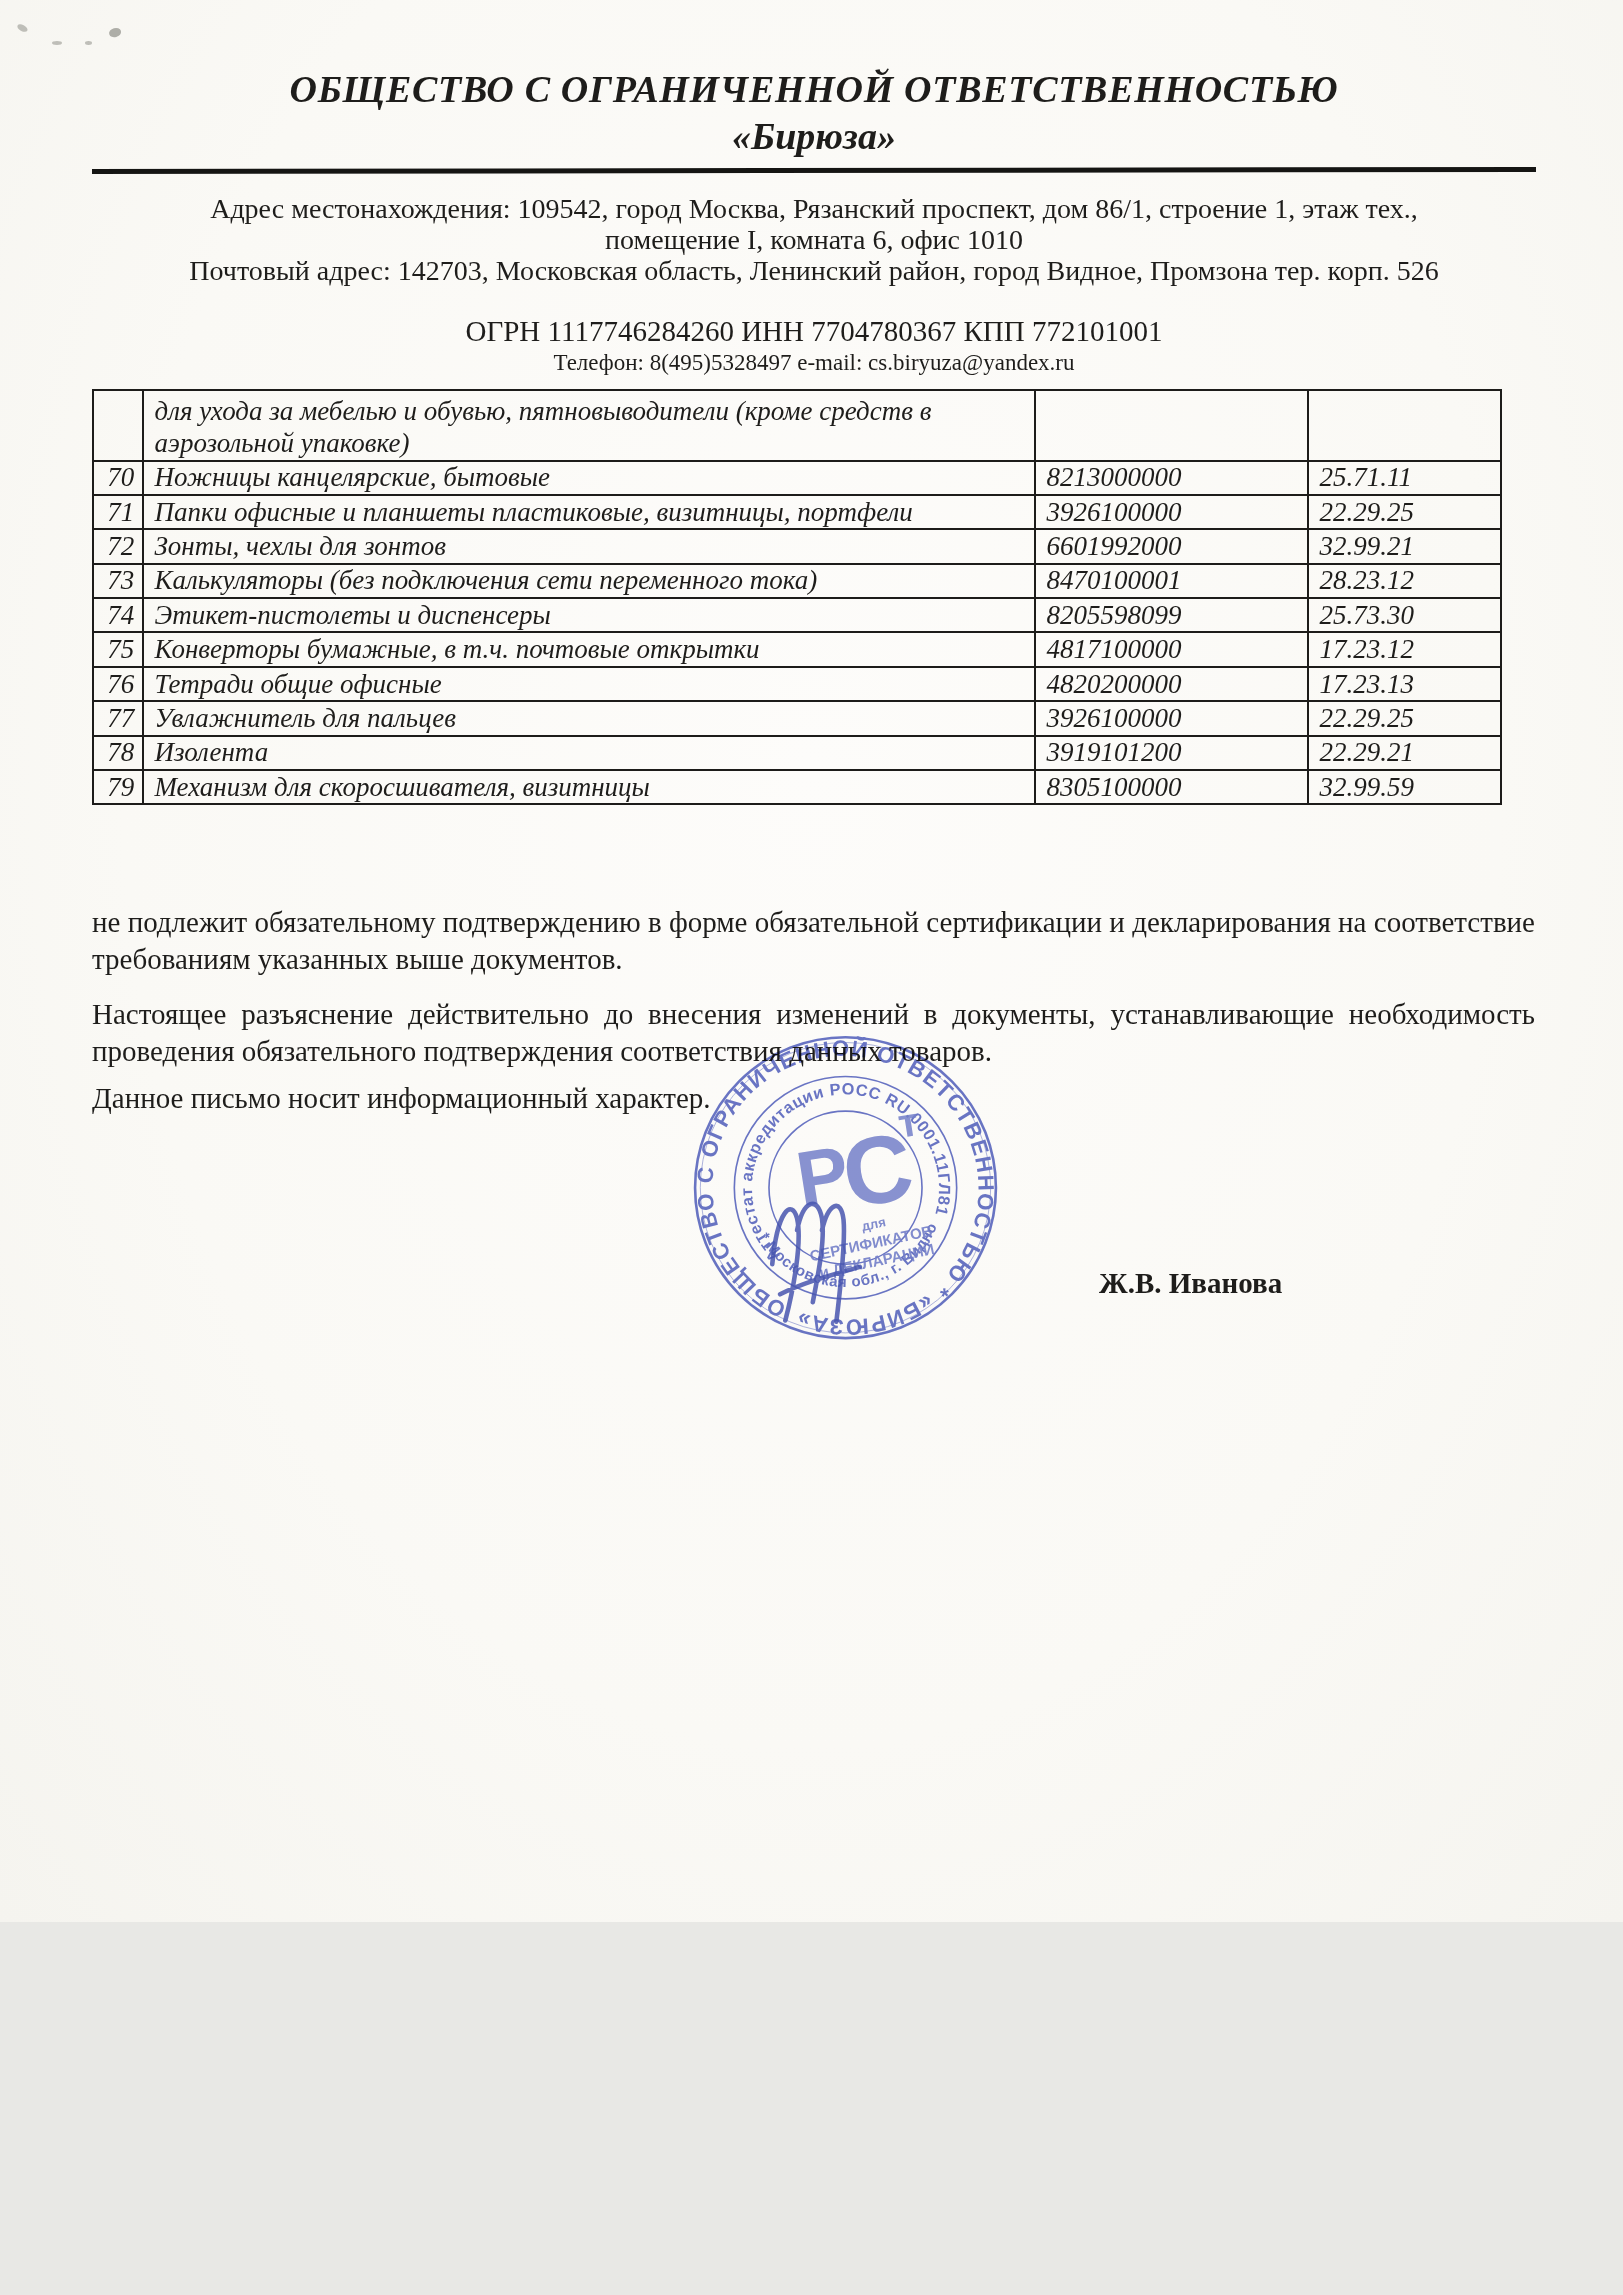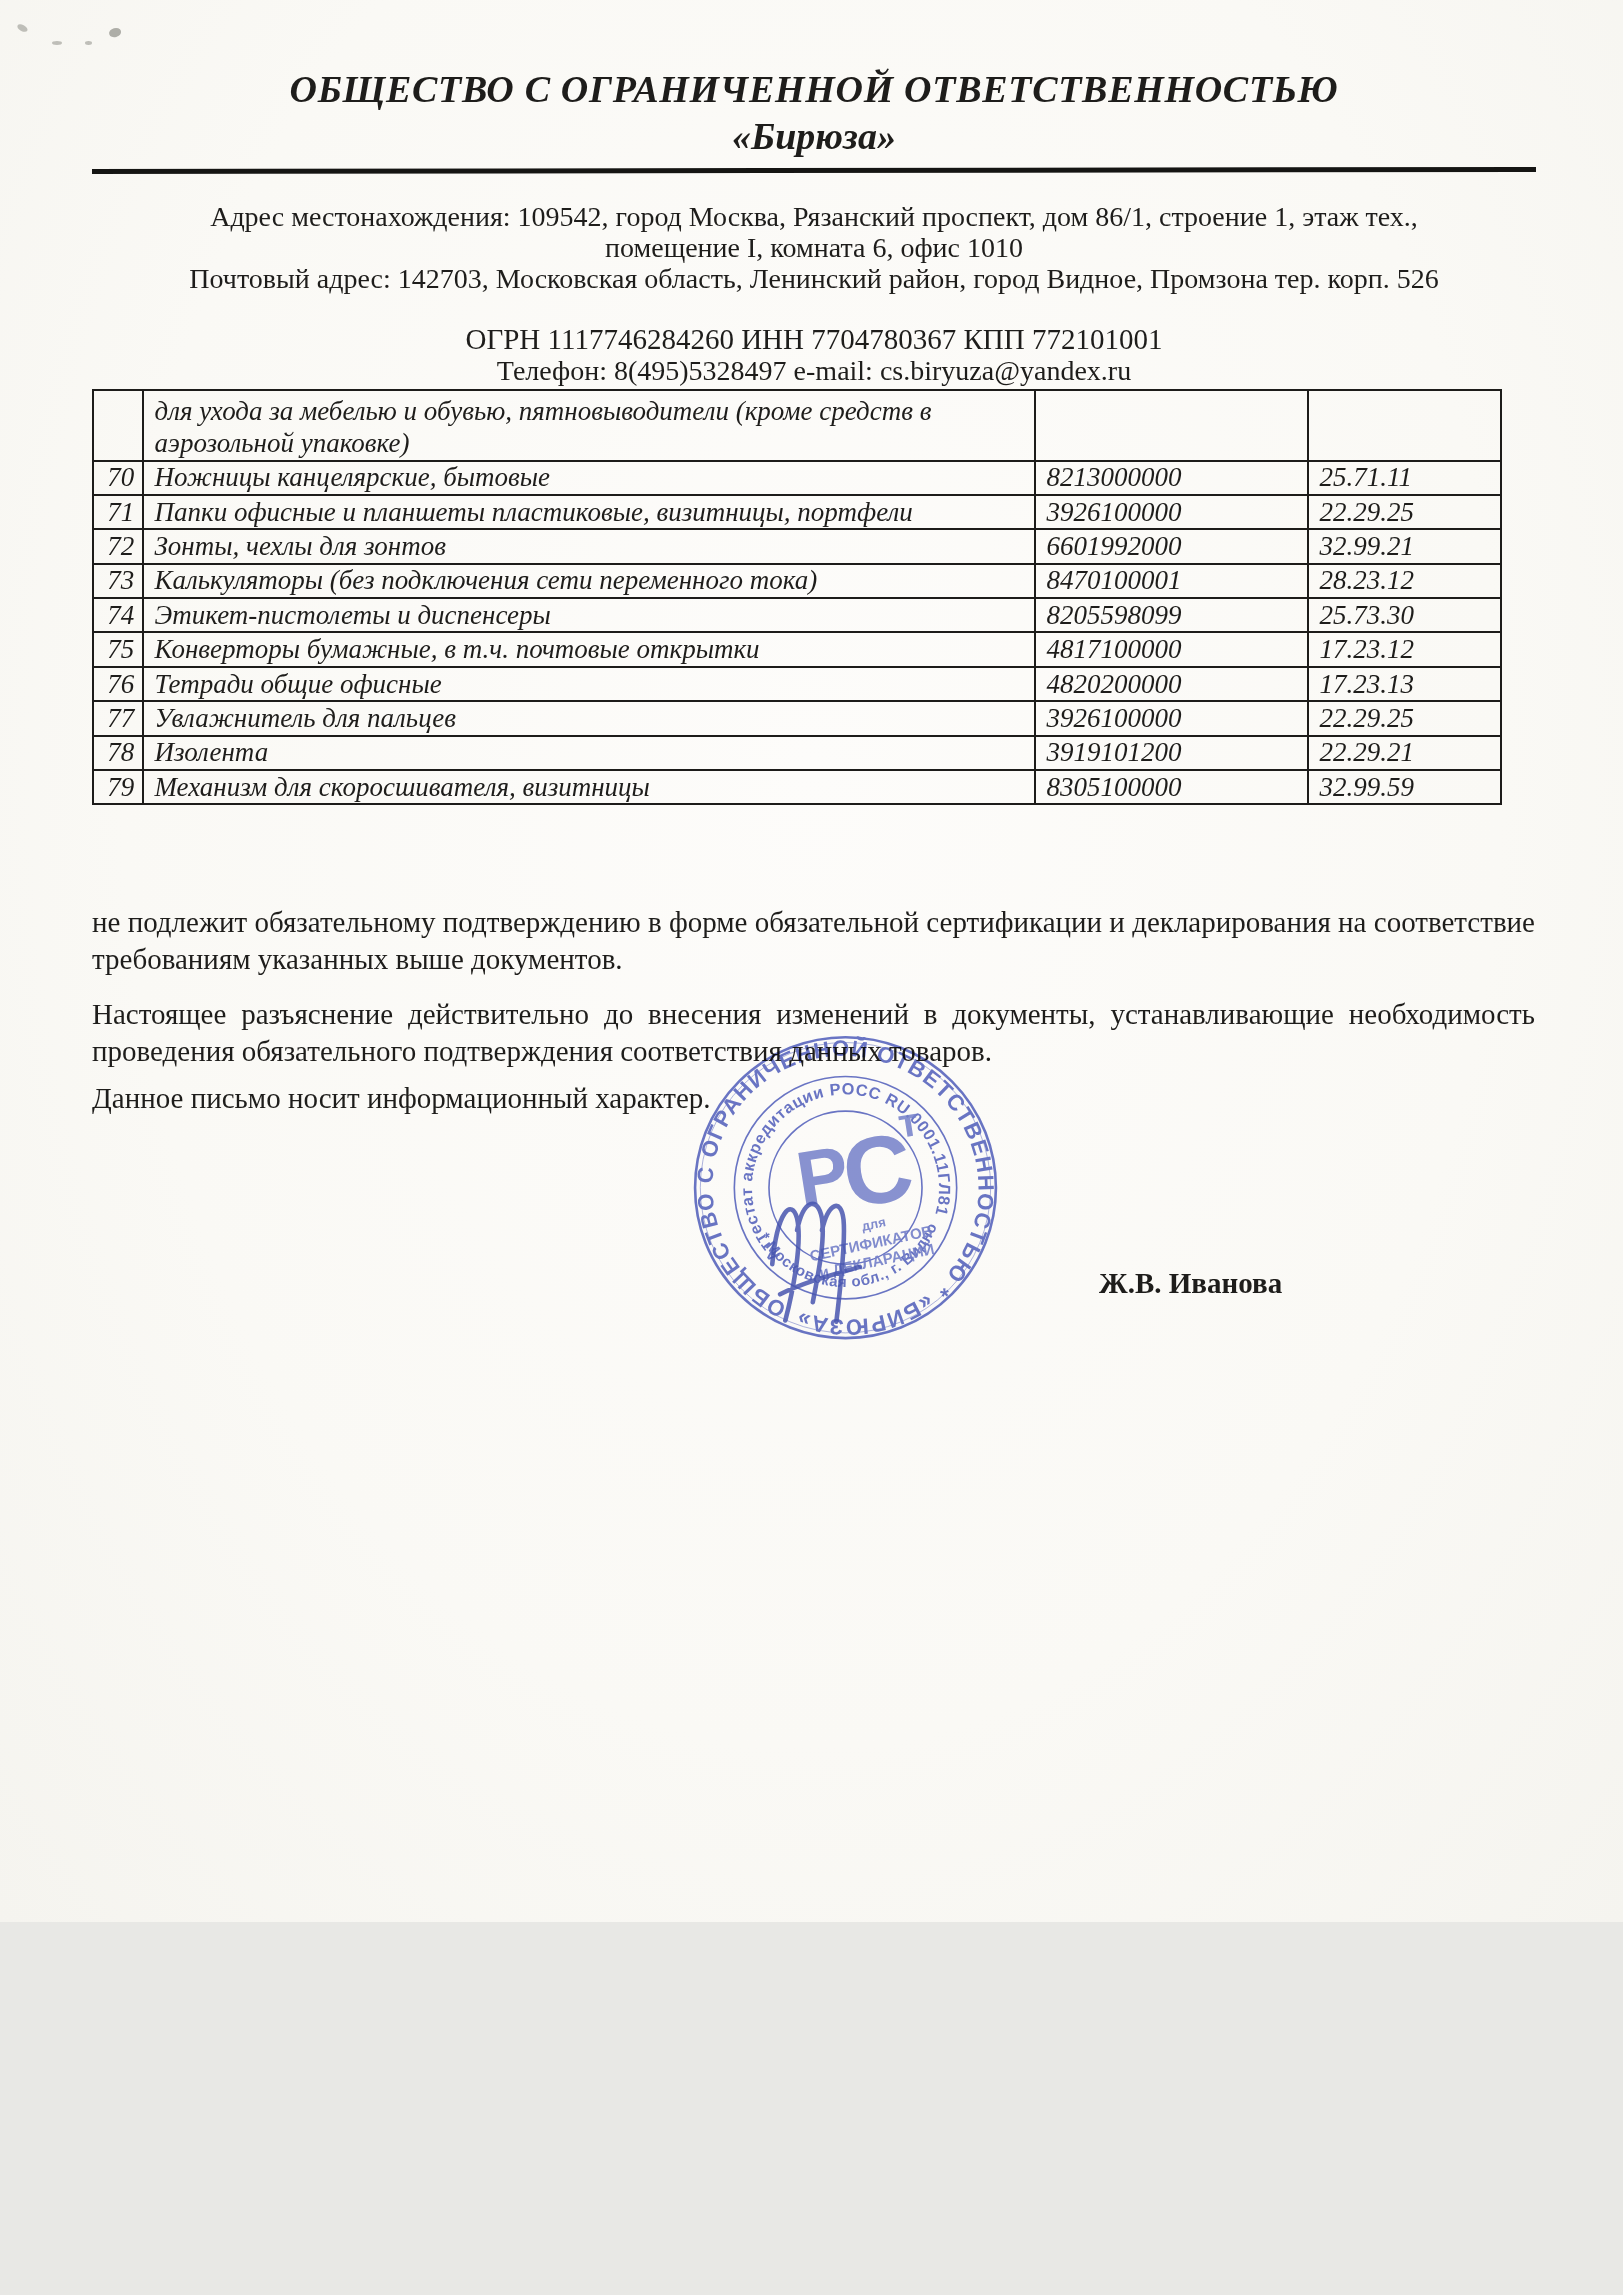"Адрес местонахождения: 109542, город" .addr { margin-top: 28px -> 20px }
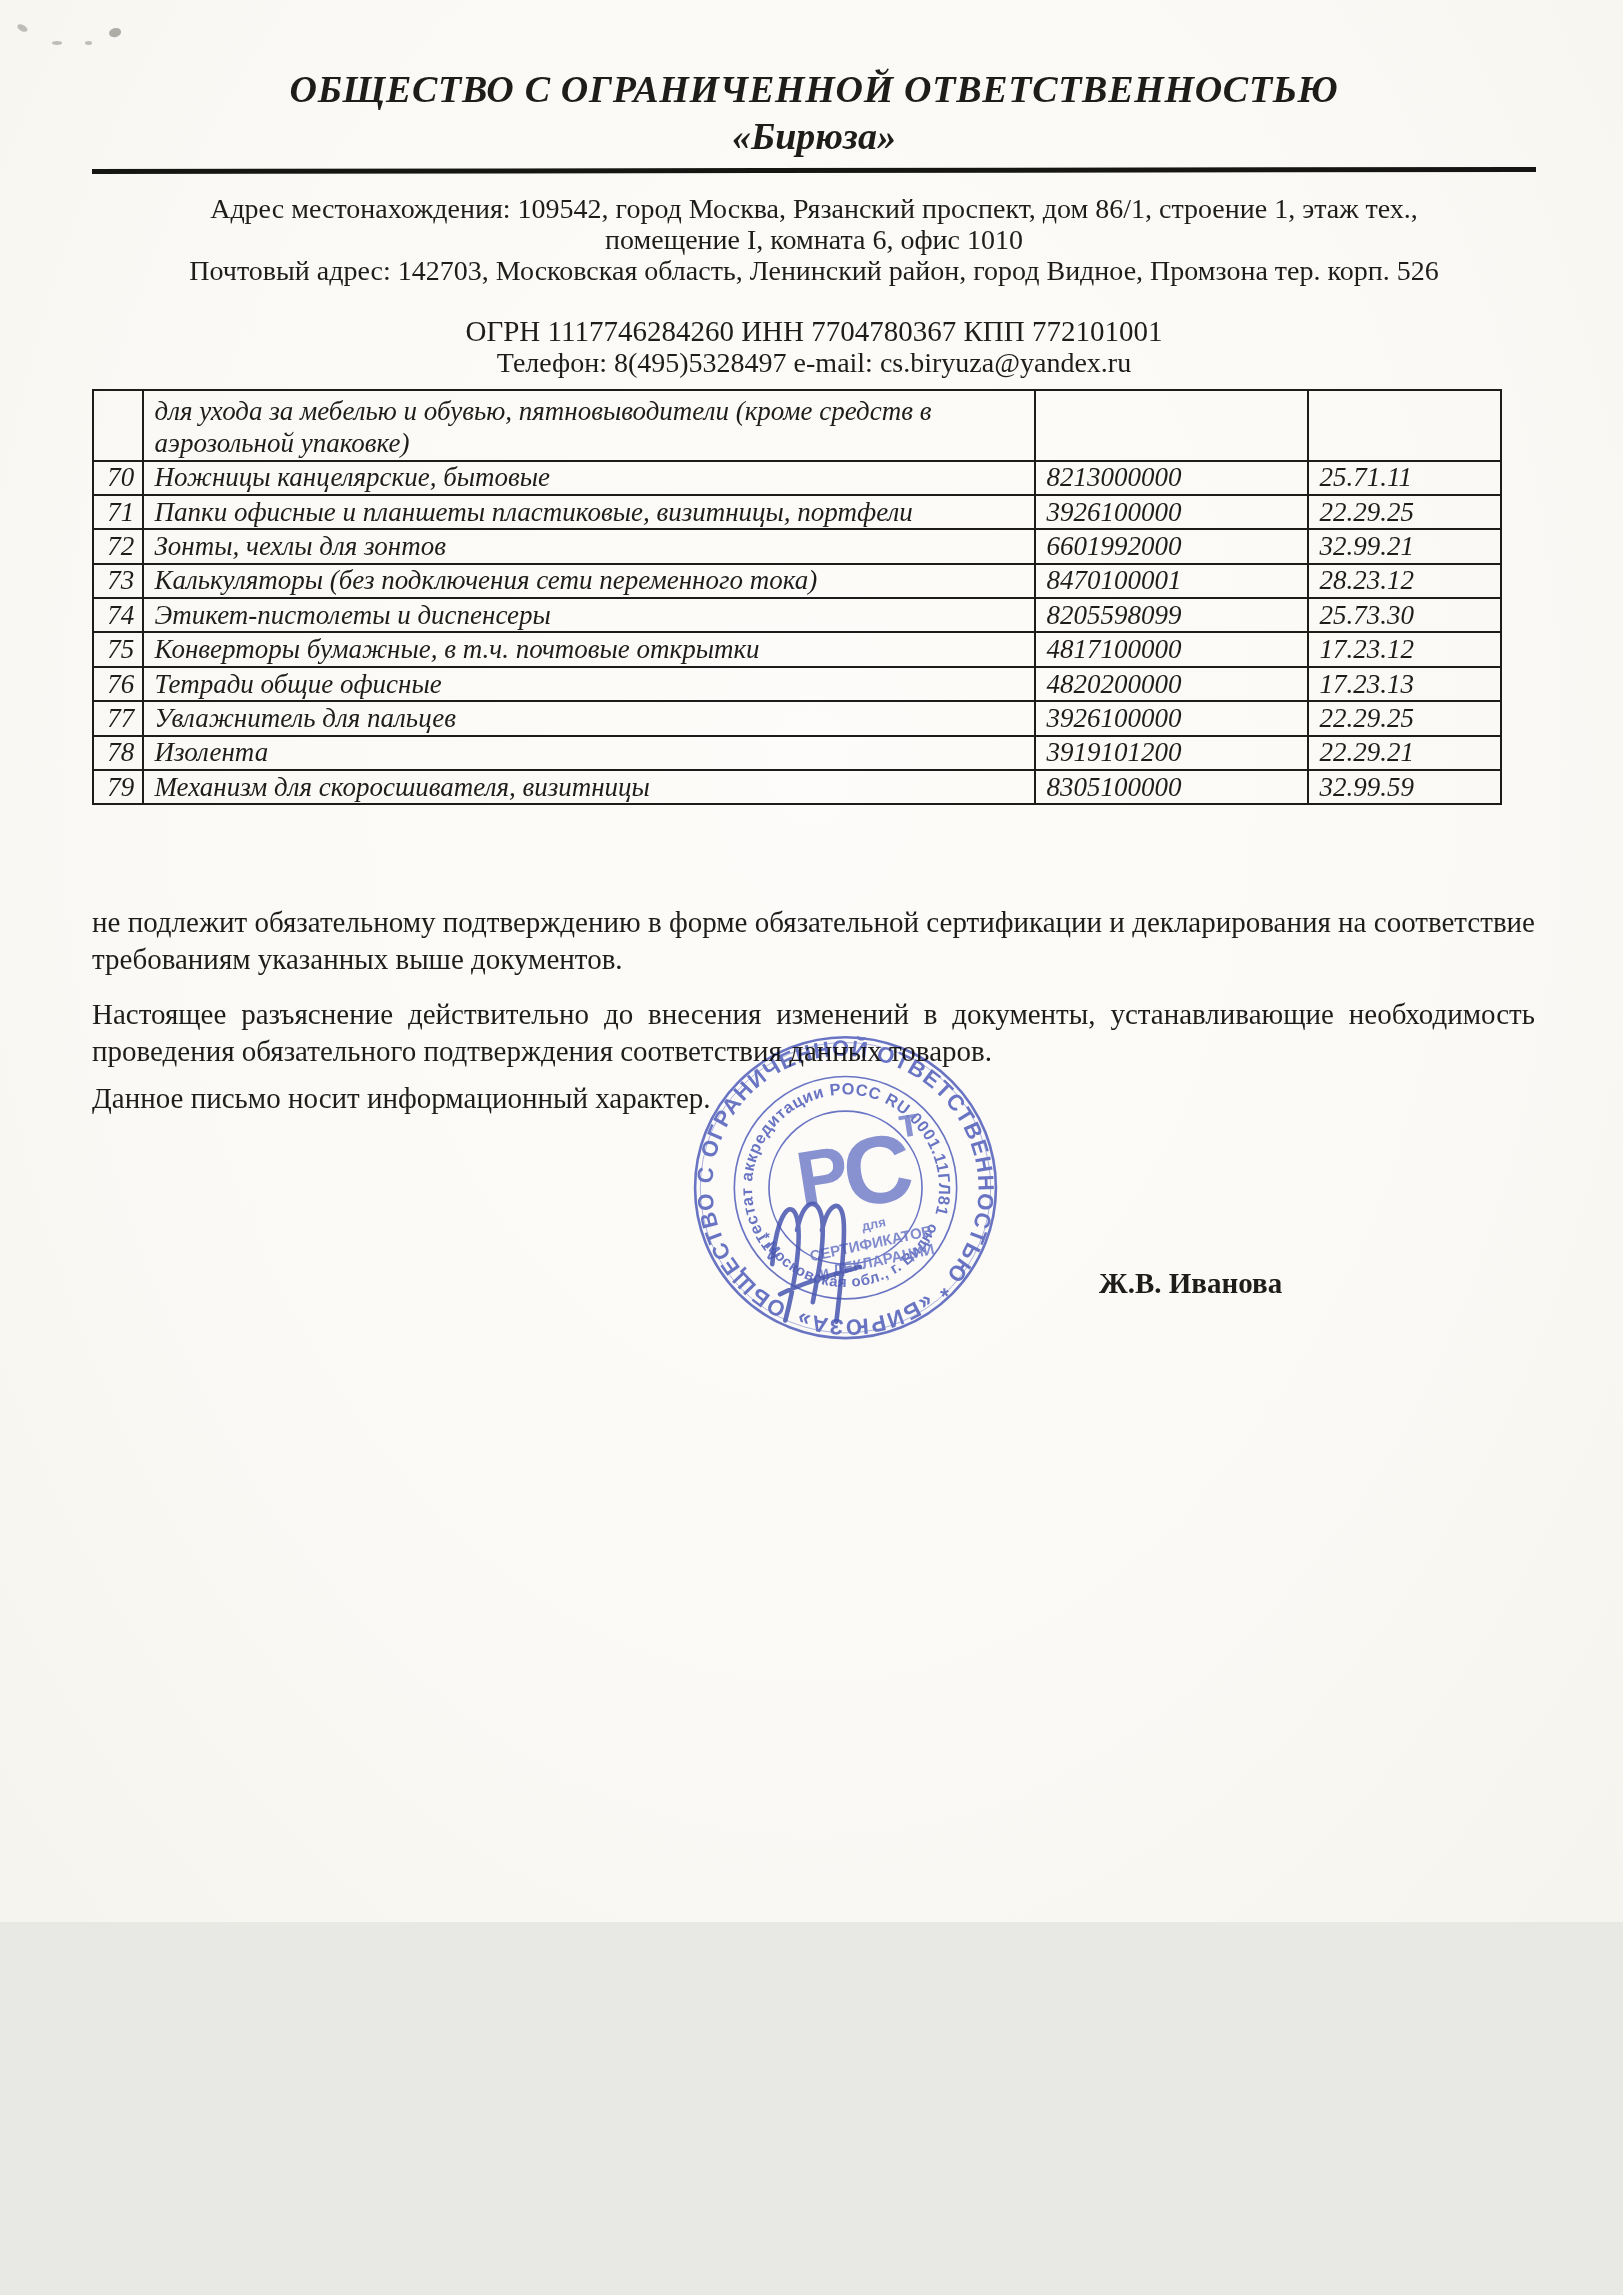"Телефон: 8(495)5328497 e-mail:" .phoneline { font-size: 28px -> 23px }
